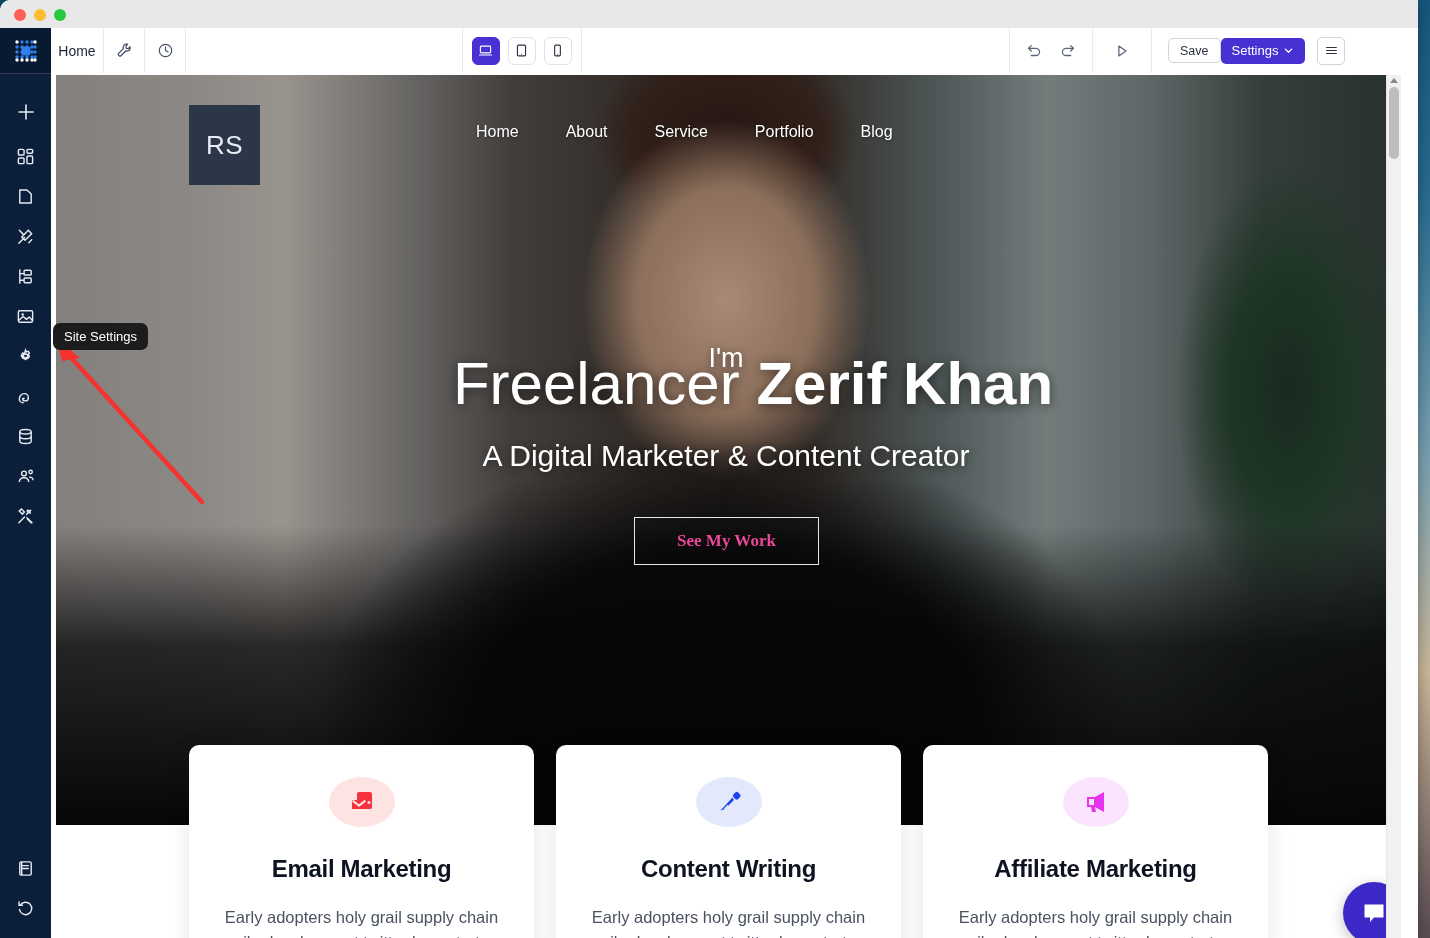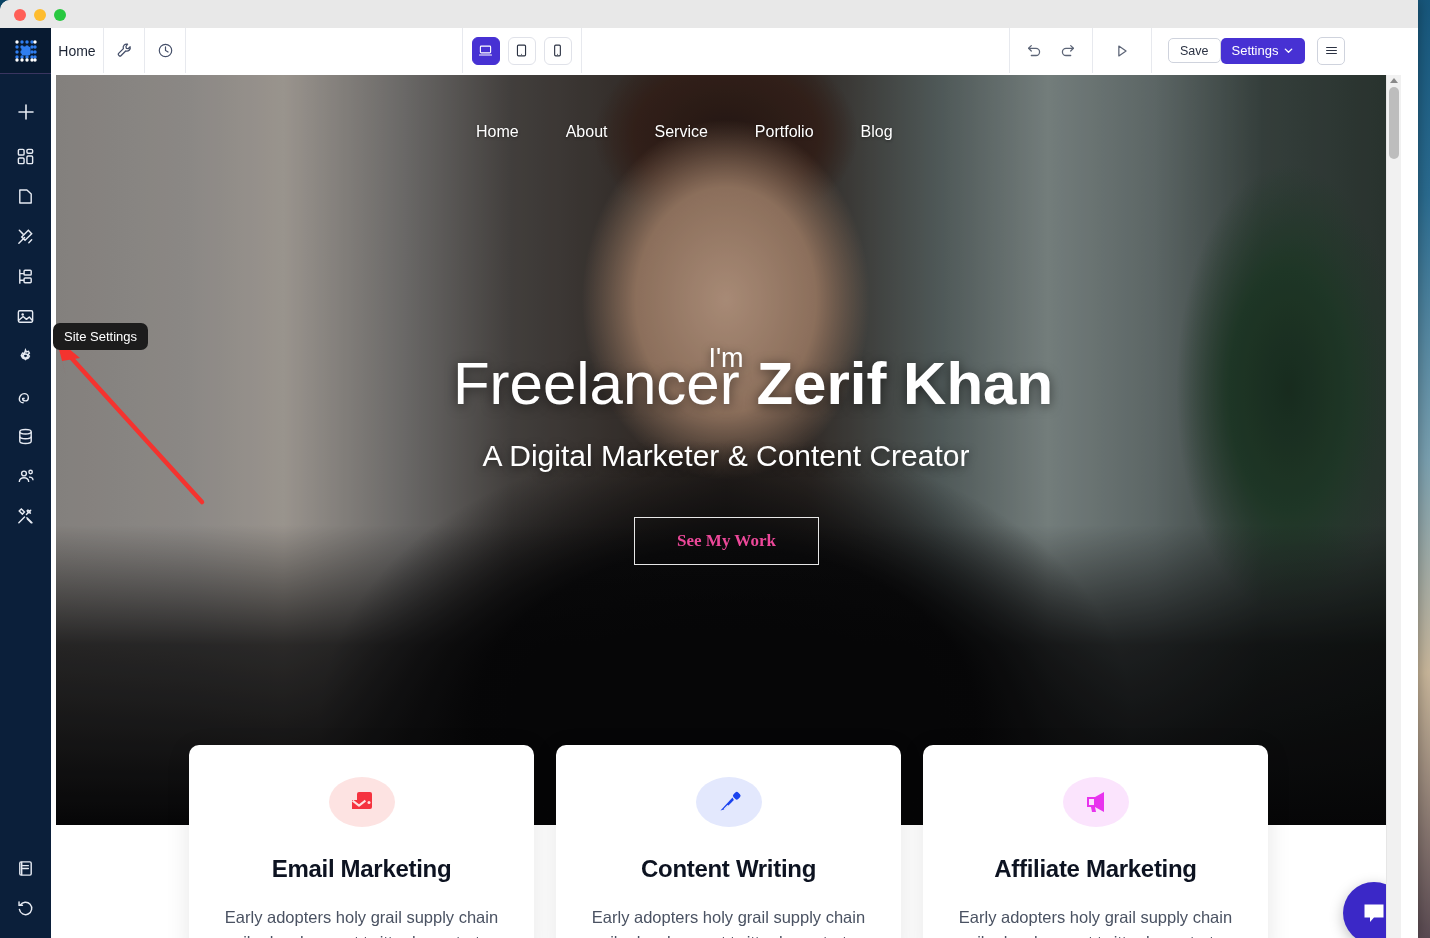"RS" div { html: none -> <div>RS</div> }
